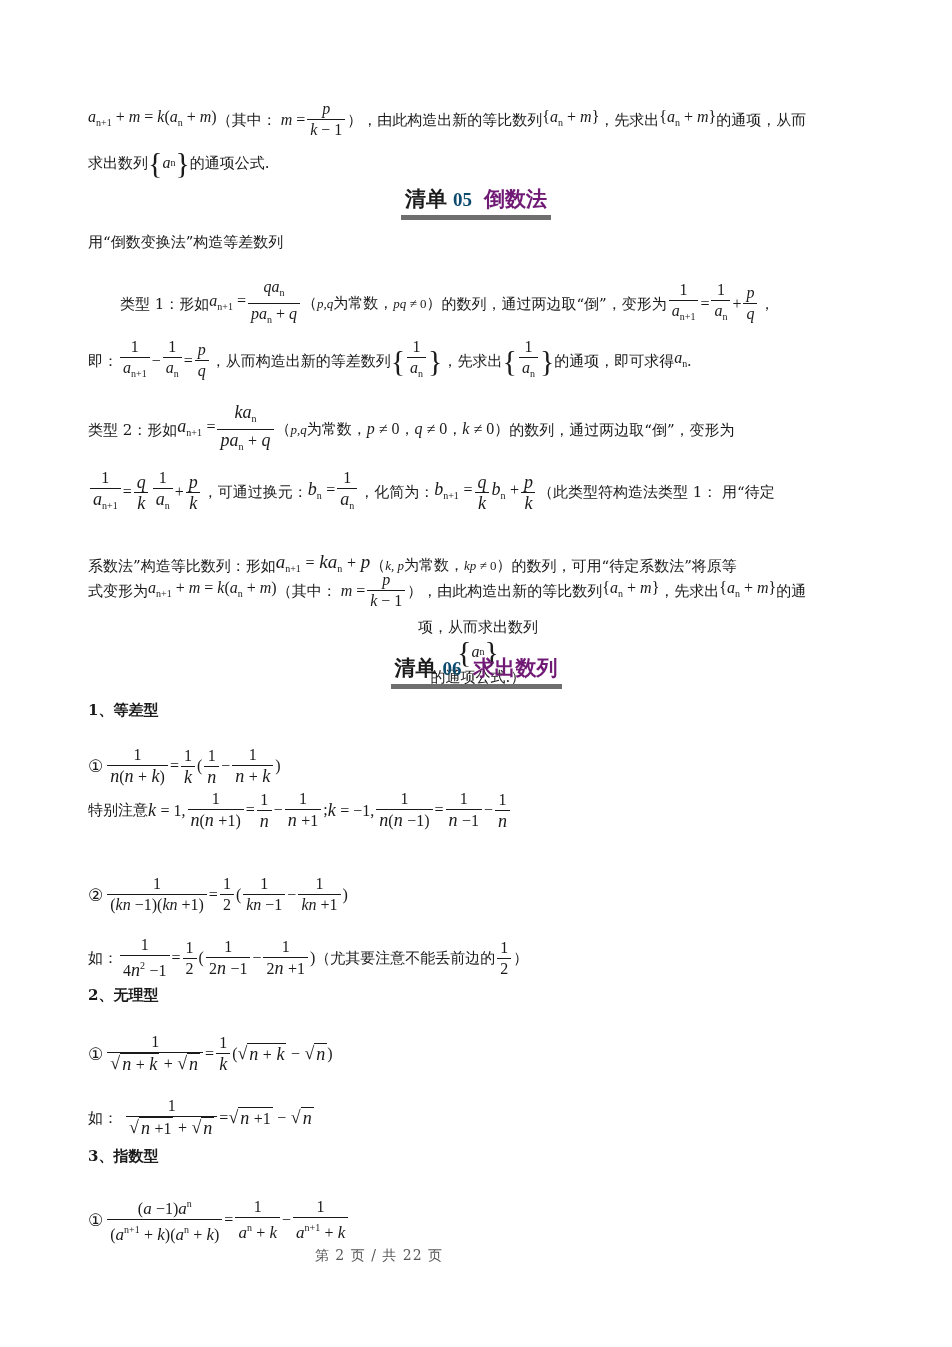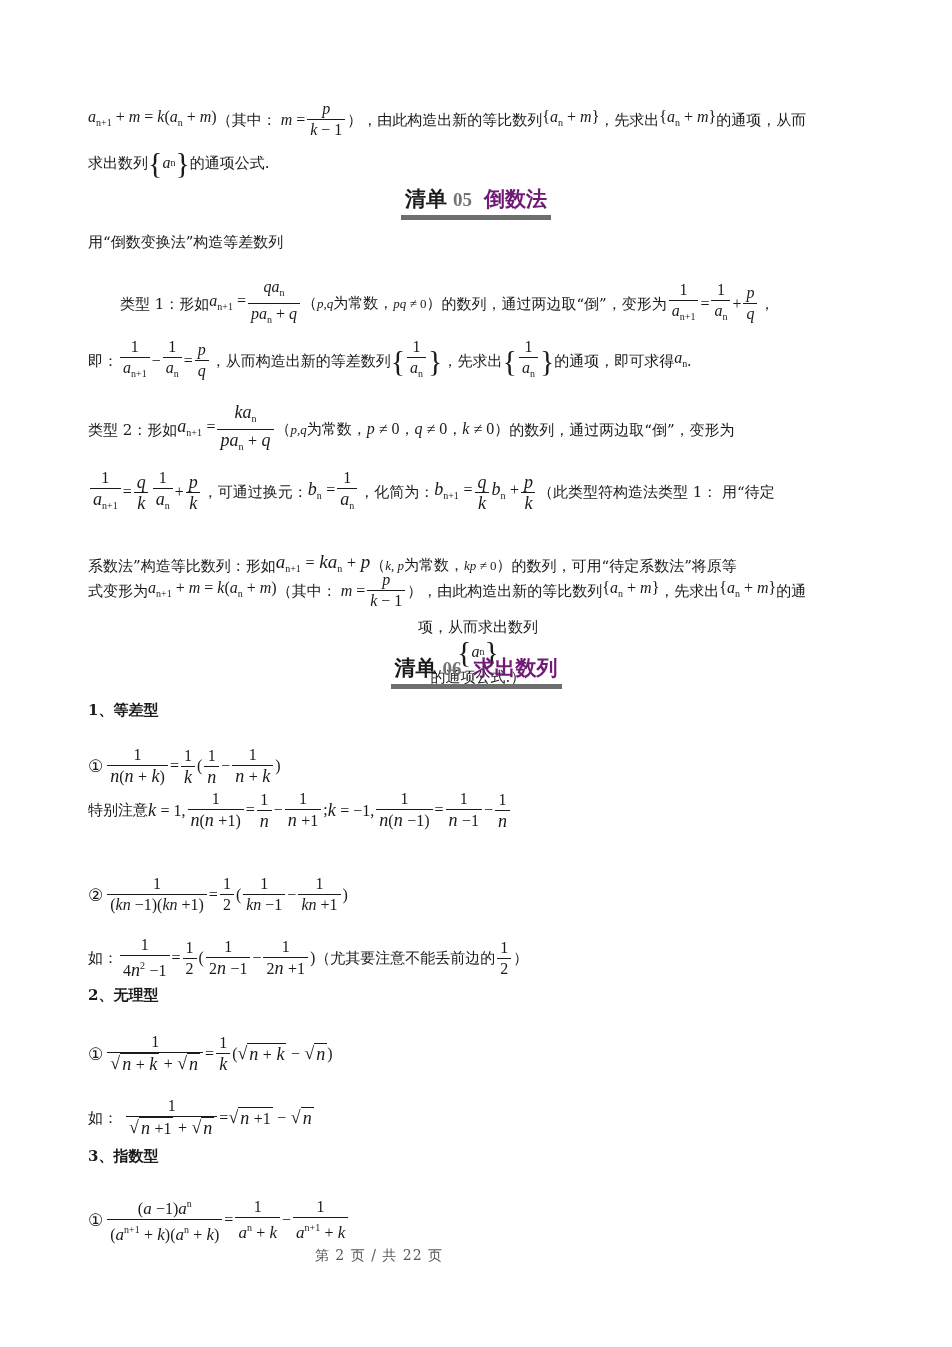"05" .heading .h2 { color: #737373 -> #0c4a6e }
